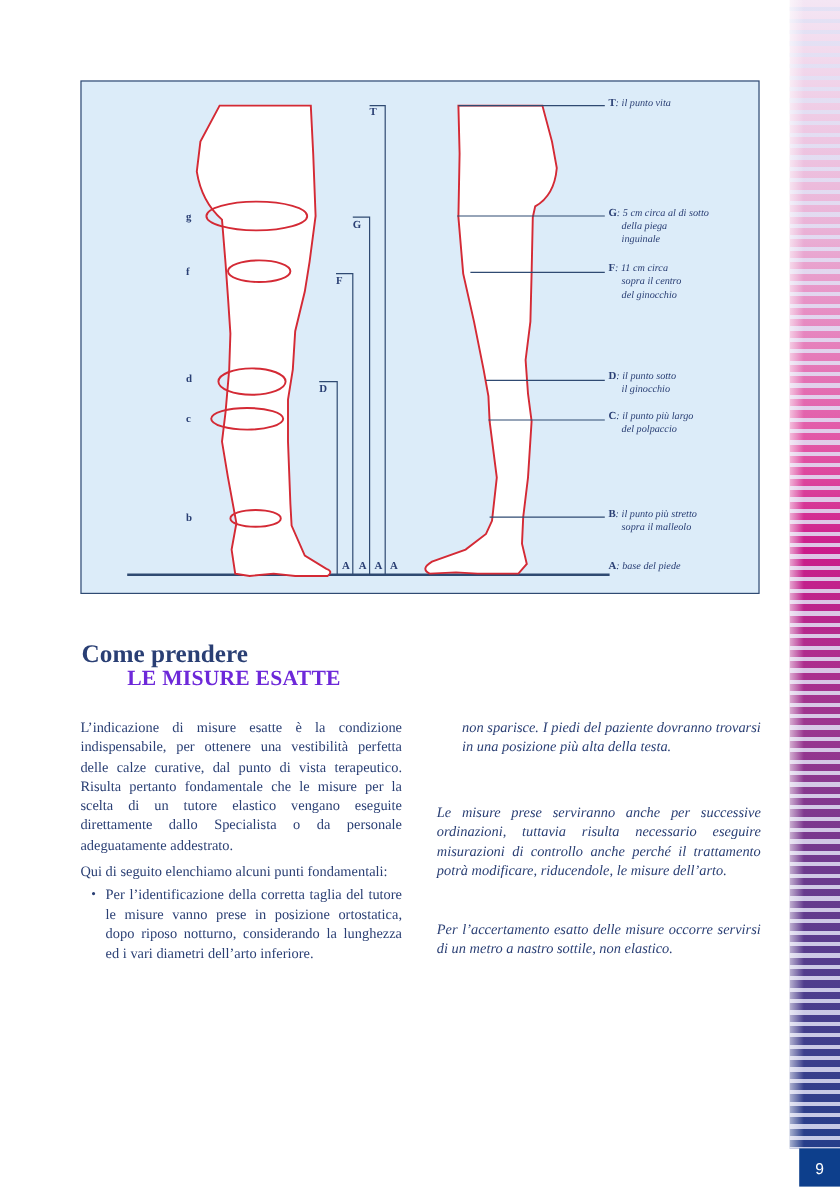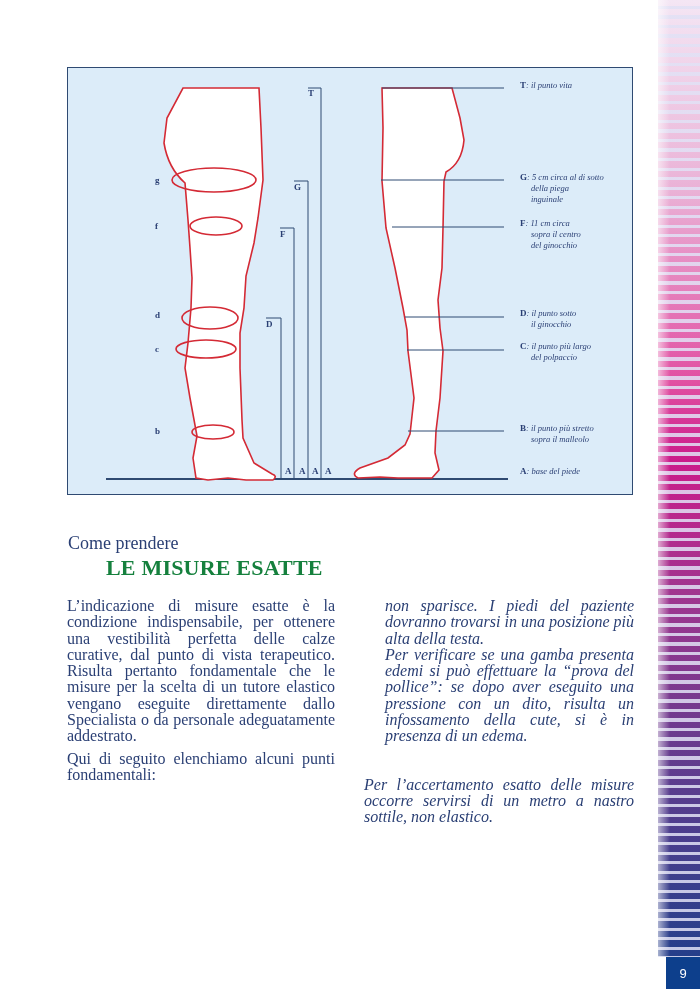"T: il punto vita" .callout { left: 452px -> 439px }
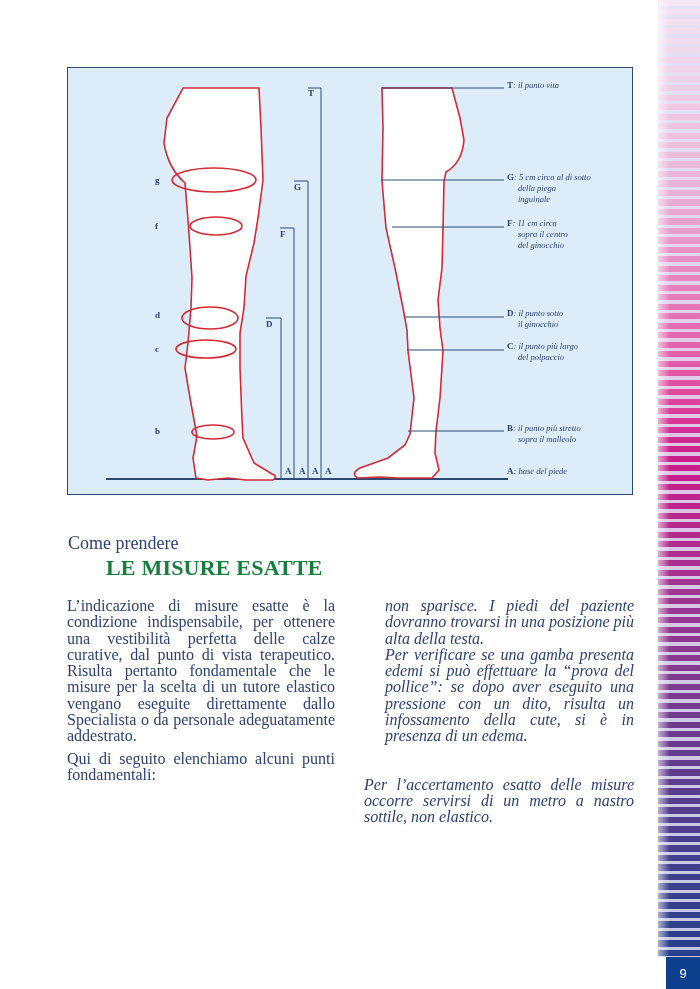"Come prendere" .title-line1 { font-size: 18px -> 21px; font-weight: normal -> bold }
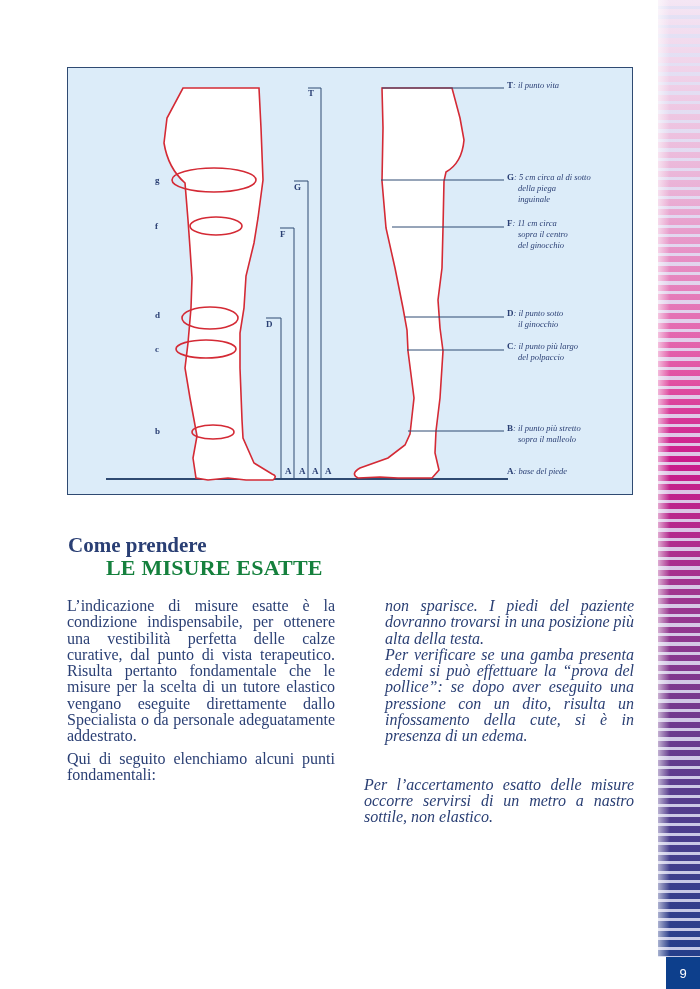"LE MISURE ESATTE" .title-line2 { color: #15803d -> #6d28d9; font-size: 22px -> 18px }
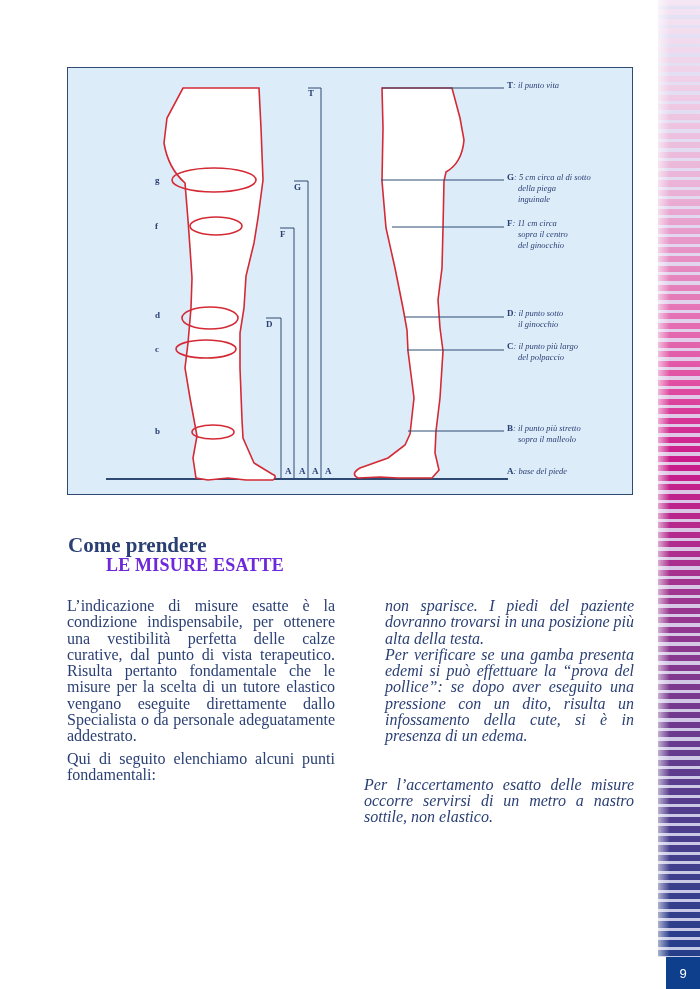"L’indicazione di misure esatte è" .col { font-size: 16px -> 12px }
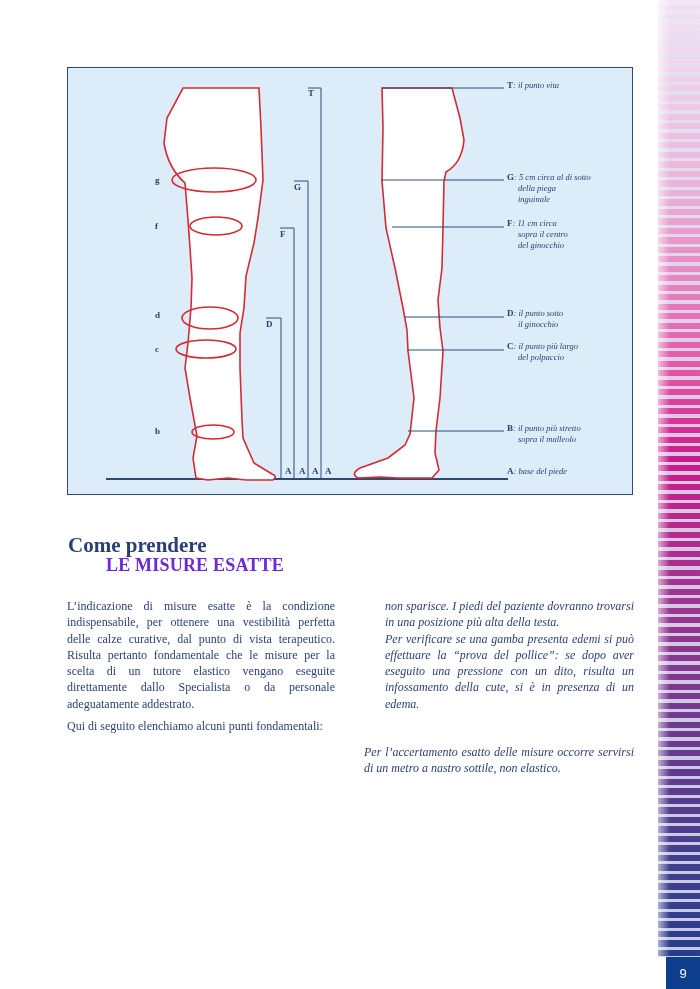"Per verificare se una gamba" p { html: <p>Per verificare se una gamba presenta edemi si può effettuare la “prova del pollice”: se dopo aver eseguito una pressione con un dito, risulta un infossamento della cute, si è in presenza di un edema.</p> -> none }
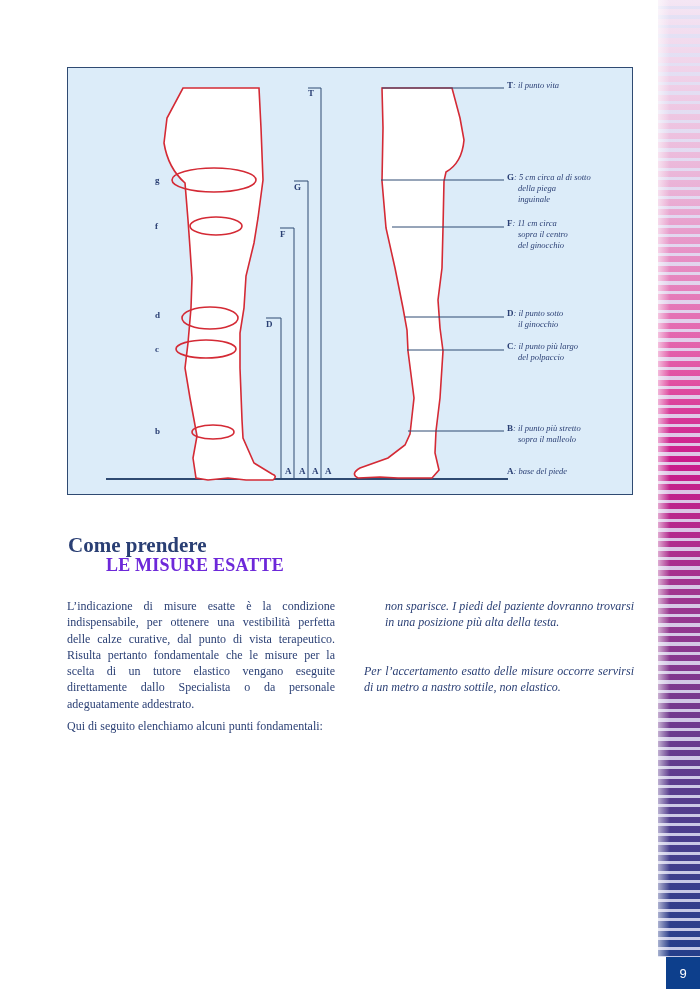"Le misure prese serviranno anche" p { html: none -> <p>Le misure prese serviranno anche per successive ordinazioni, tuttavia risulta necessario eseguire misurazioni di controllo anche perché il trattamento potrà modificare, riducendole, le misure dell’arto.</p> }
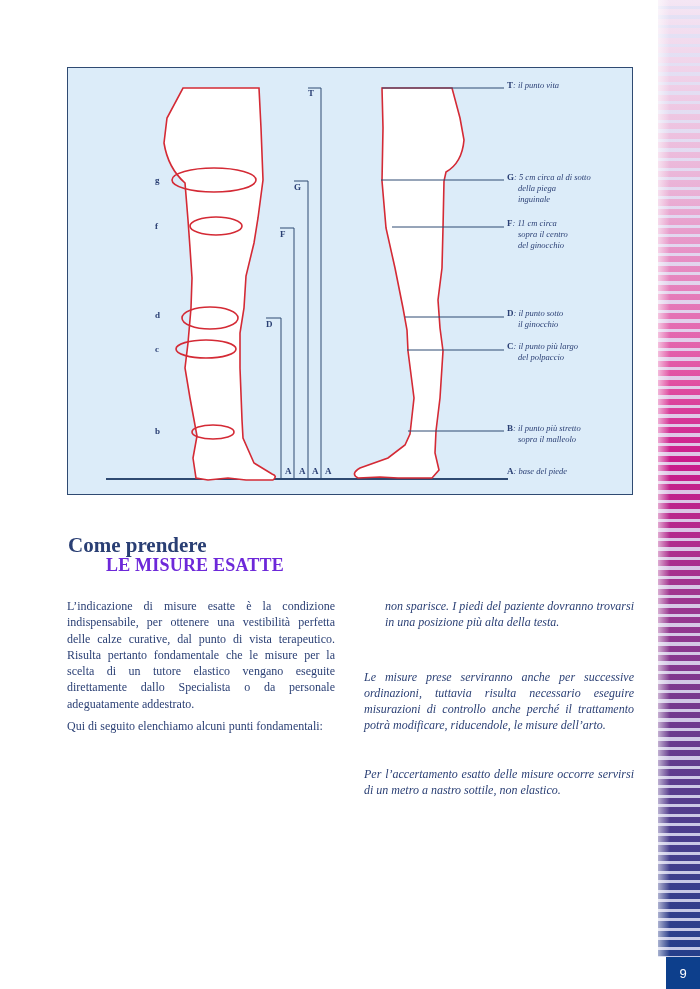"Per l’identificazione della corretta" li { html: none -> <li>Per l’identificazione della corretta taglia del tutore le misure vanno prese in posizione ortostatica, dopo riposo notturno, considerando la lunghezza ed i vari diametri dell’arto inferiore.</li> }
